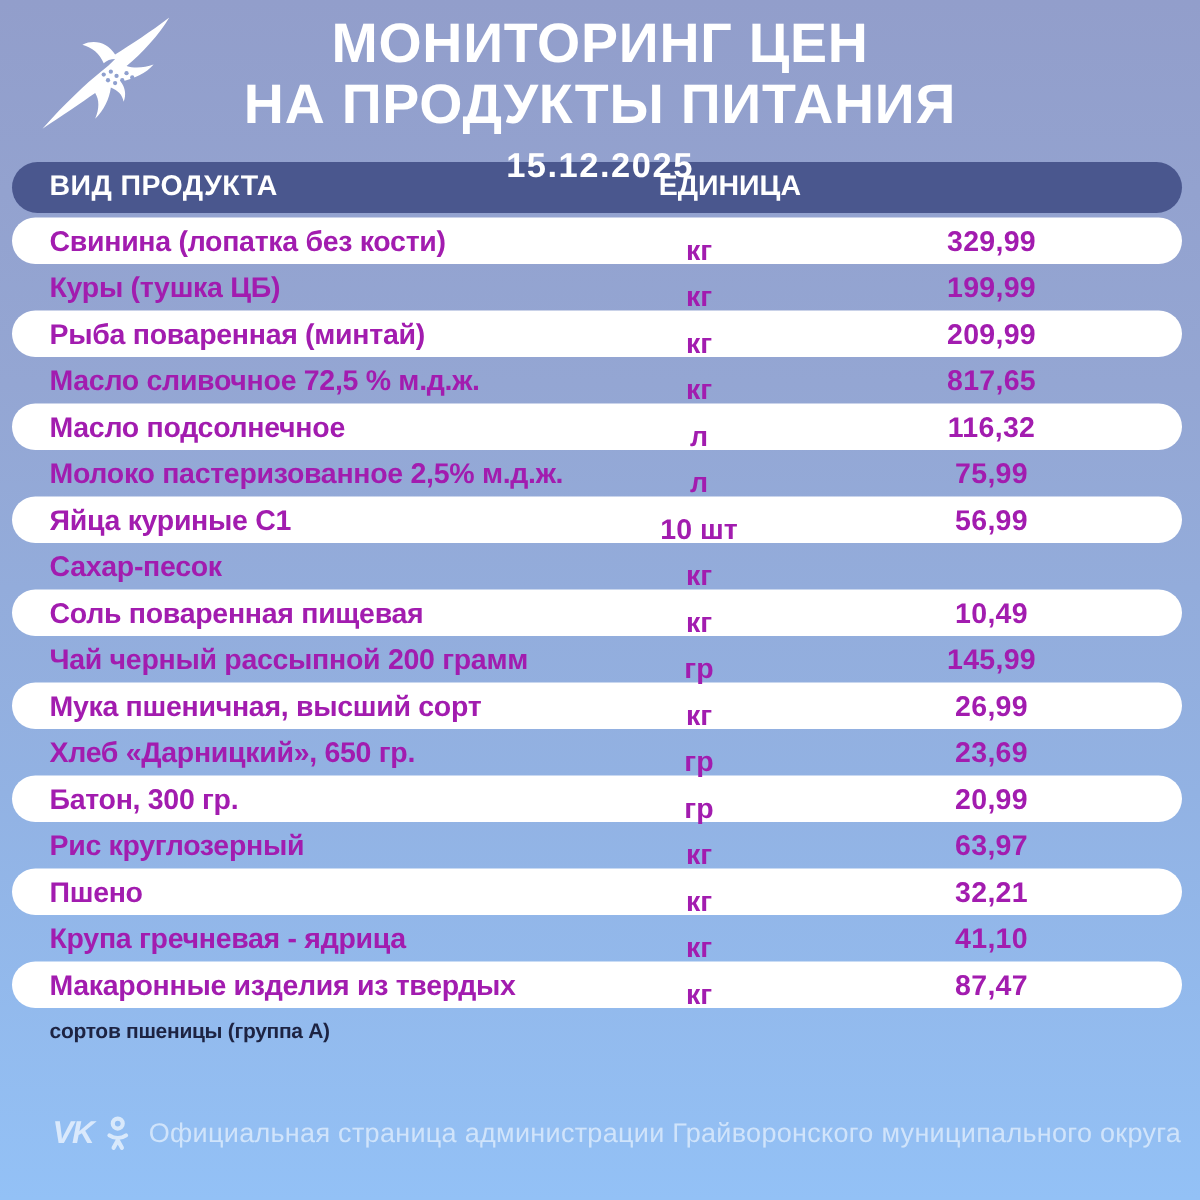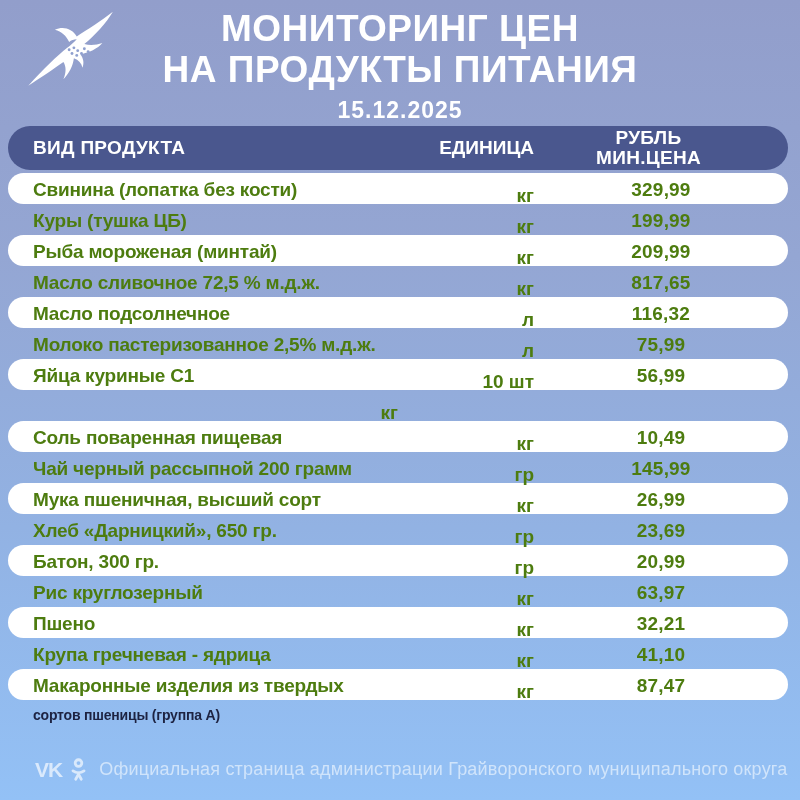"МОНИТОРИНГ ЦЕН" .top { height: 126px -> 108px }
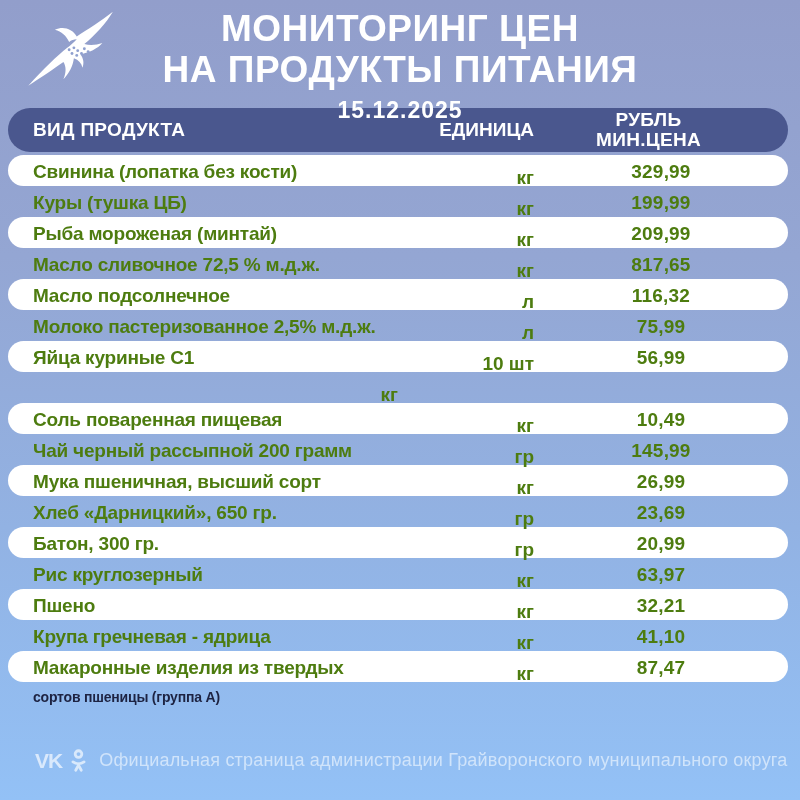"ВИД ПРОДУКТА" .thead { height: 44px -> 34px }
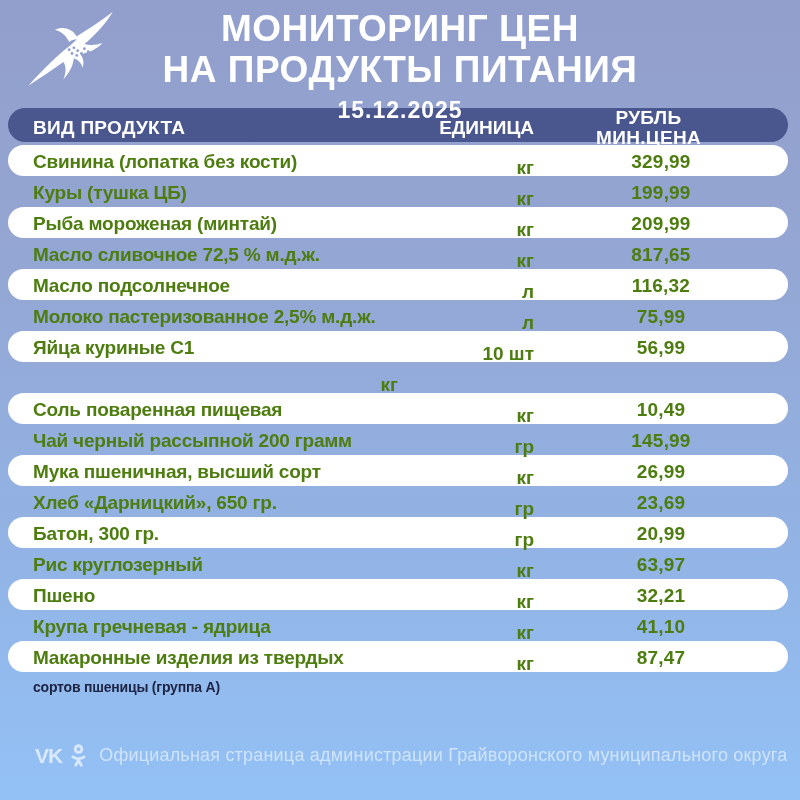"РУБЛЬ" div.c3 { html: <div> <div>РУБЛЬ</div> <div>МИН.ЦЕНА</div> </div> -> none }
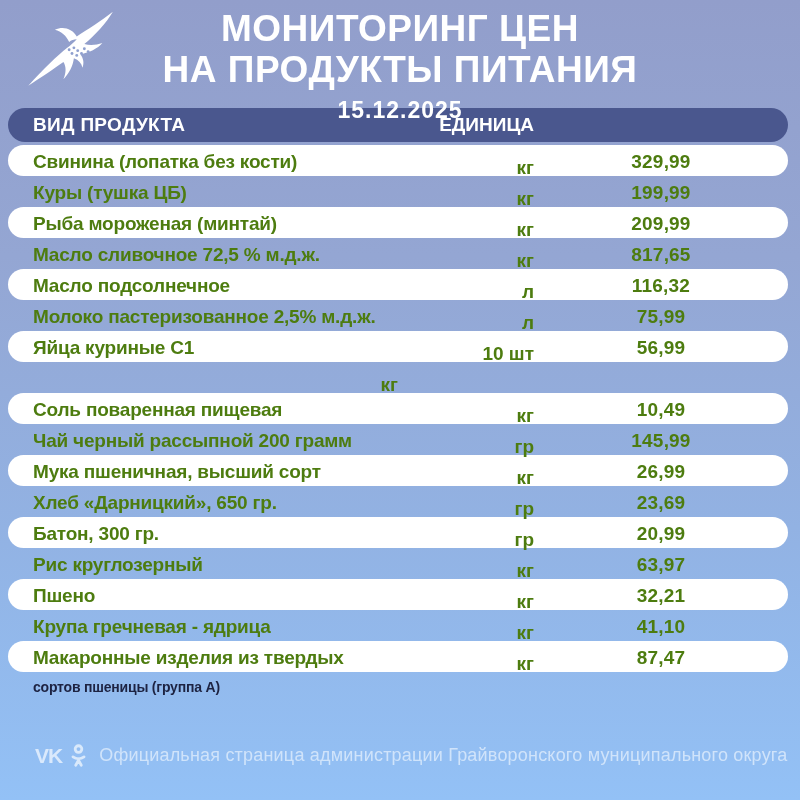"Свинина (лопатка без кости)" .row { color: #4d7c0f -> #a21caf }
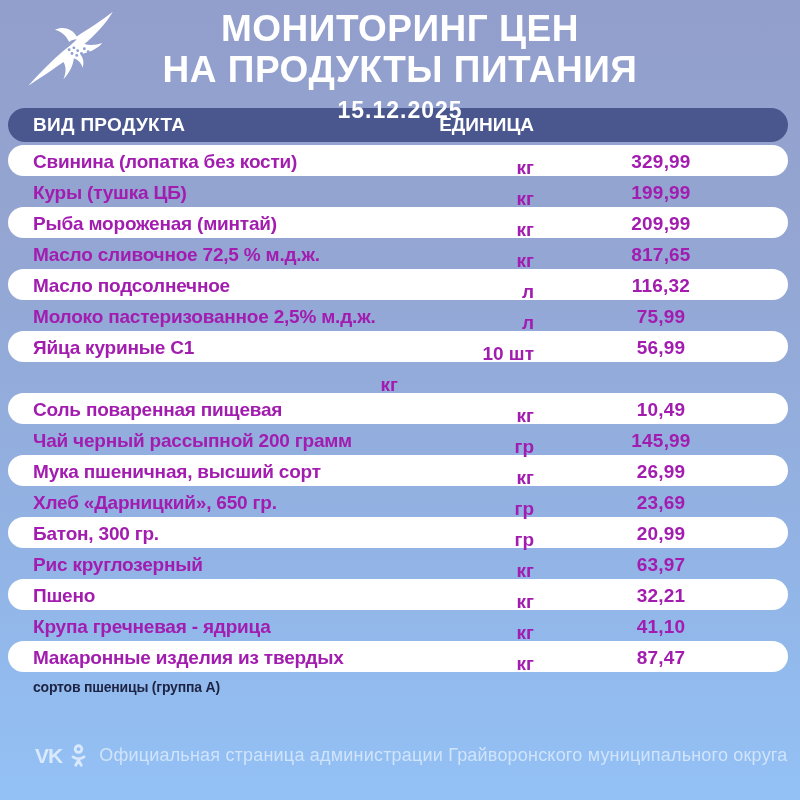"кг" .cell.unit { text-align: right -> center }
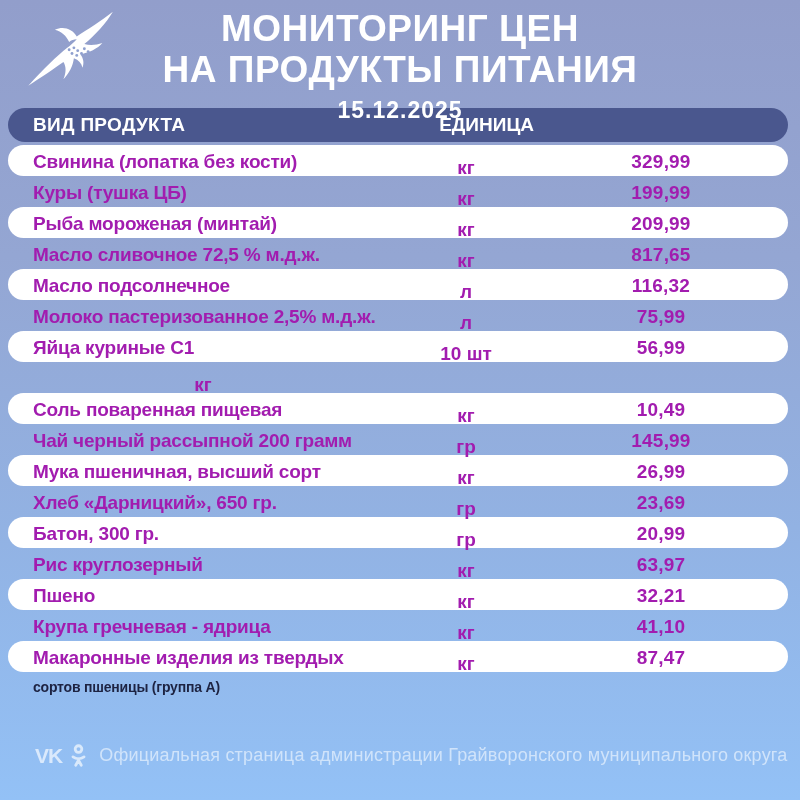"Рыба мороженая (минтай)" div.cell { text: мороженая -> поваренная }
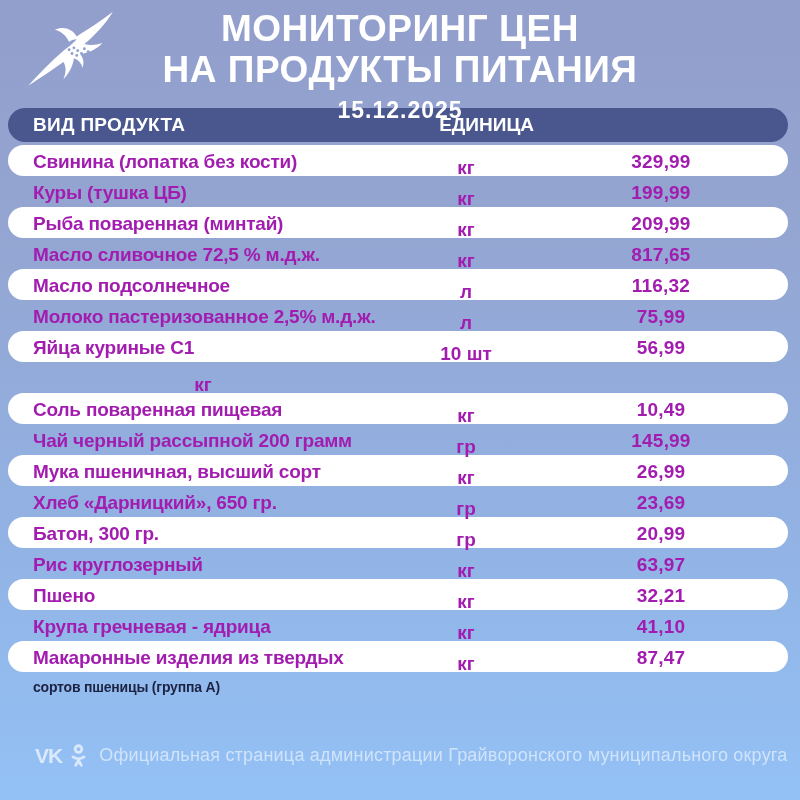"Сахар-песок" div.cell { html: none -> <div>Сахар-песок</div> }
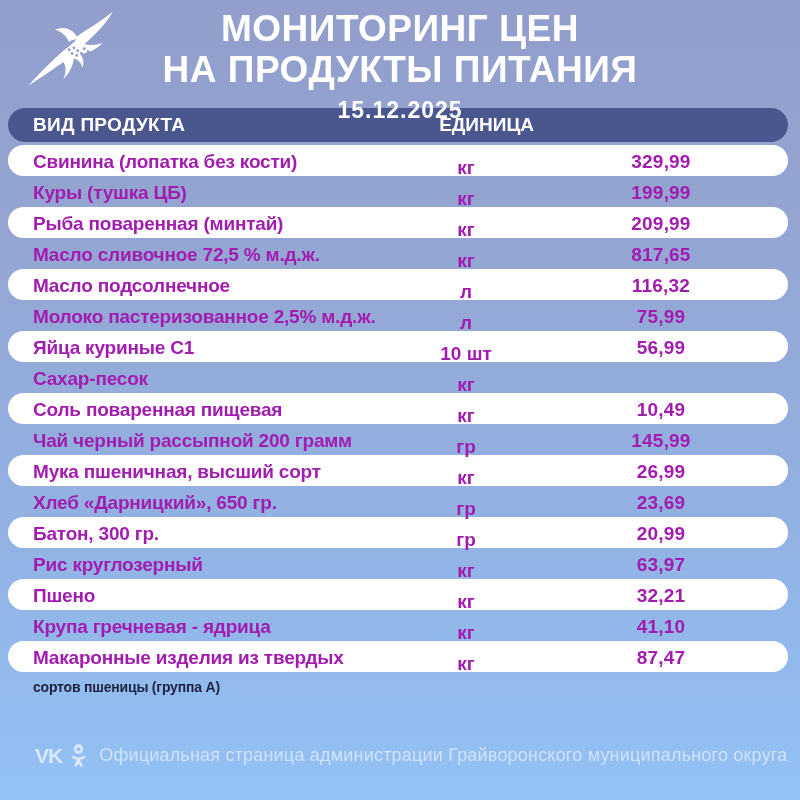"VK" .vk-mark { font-style: none -> italic }
